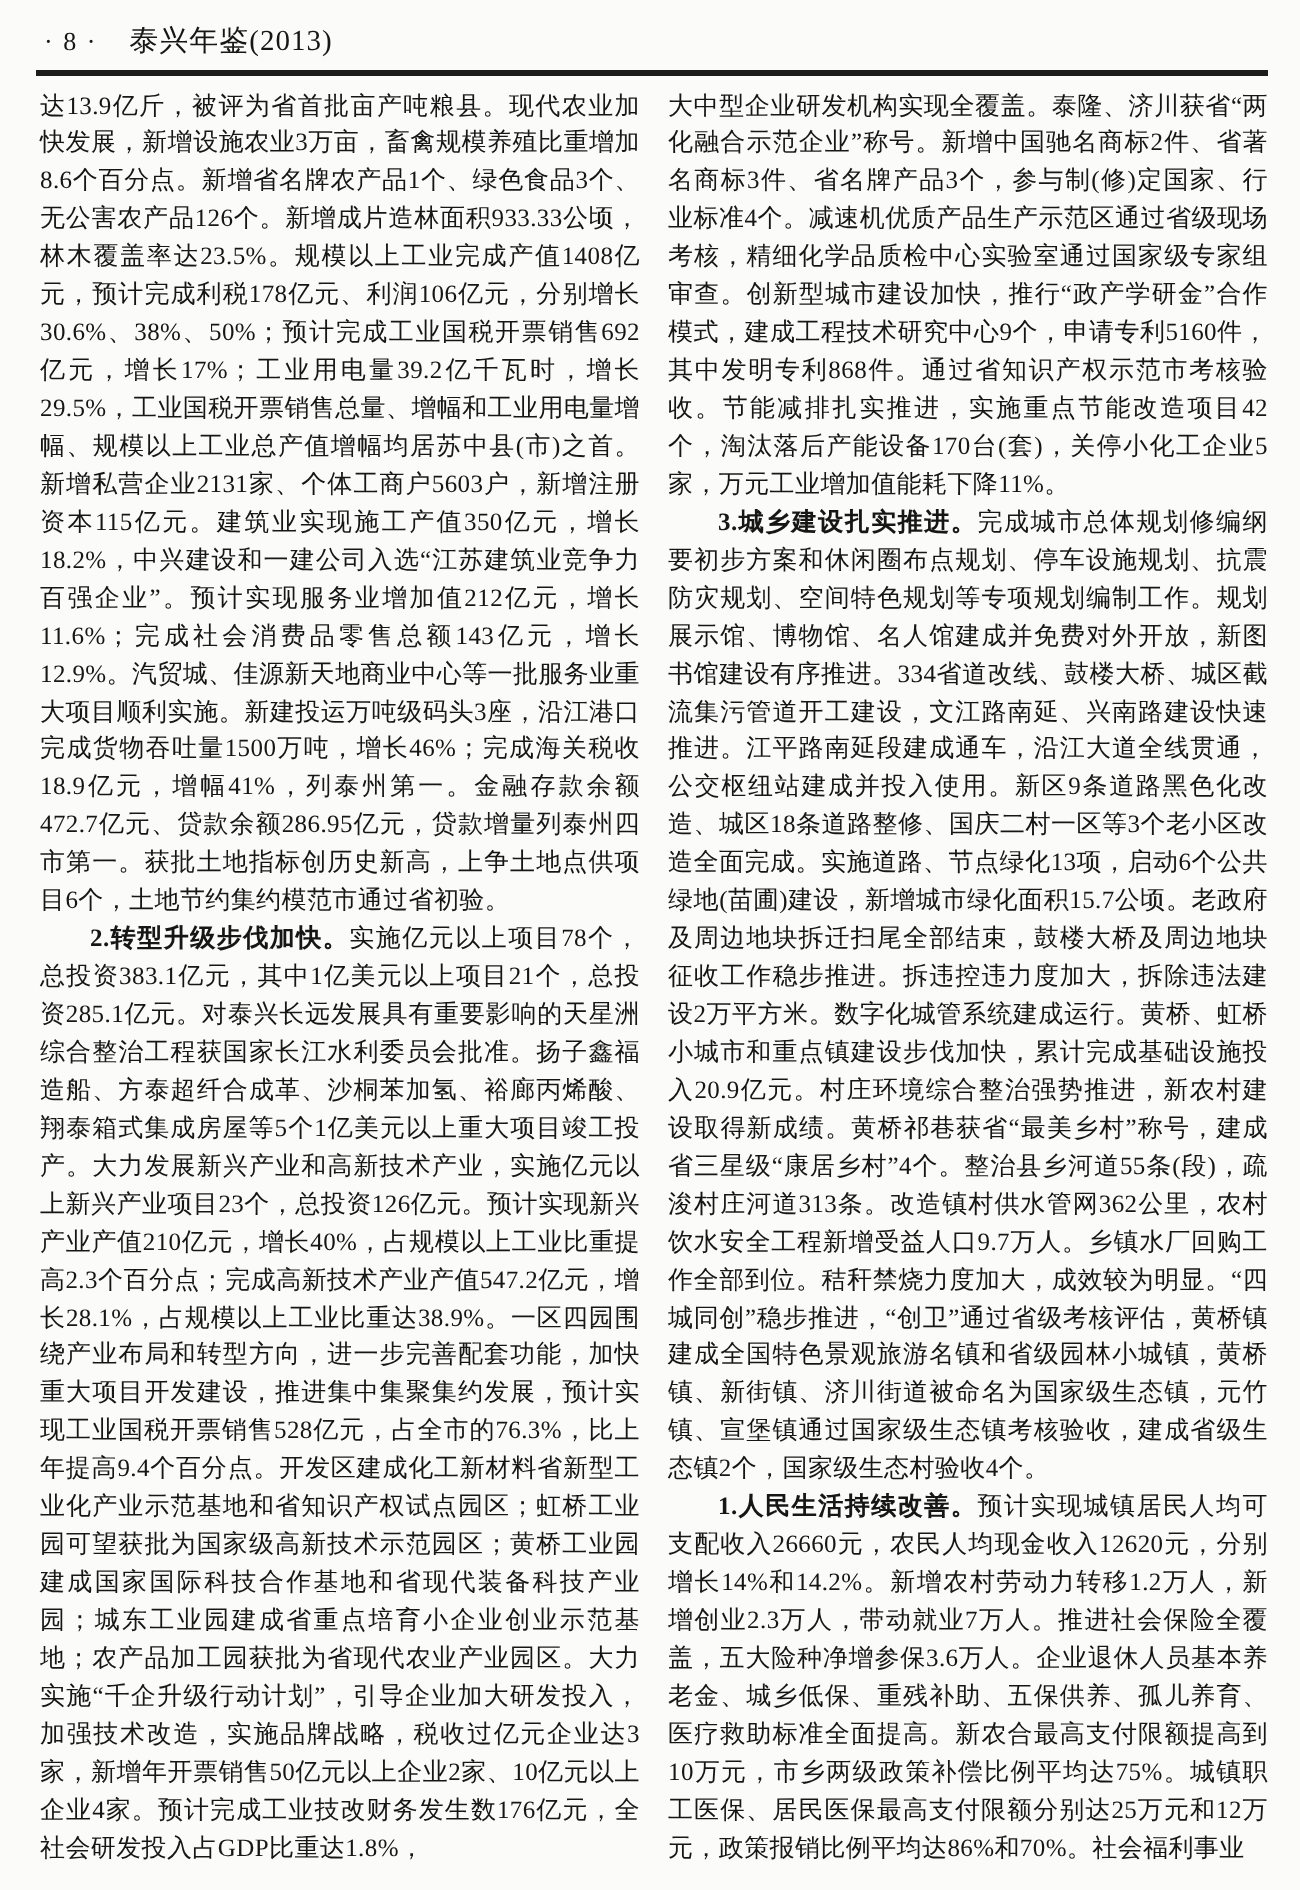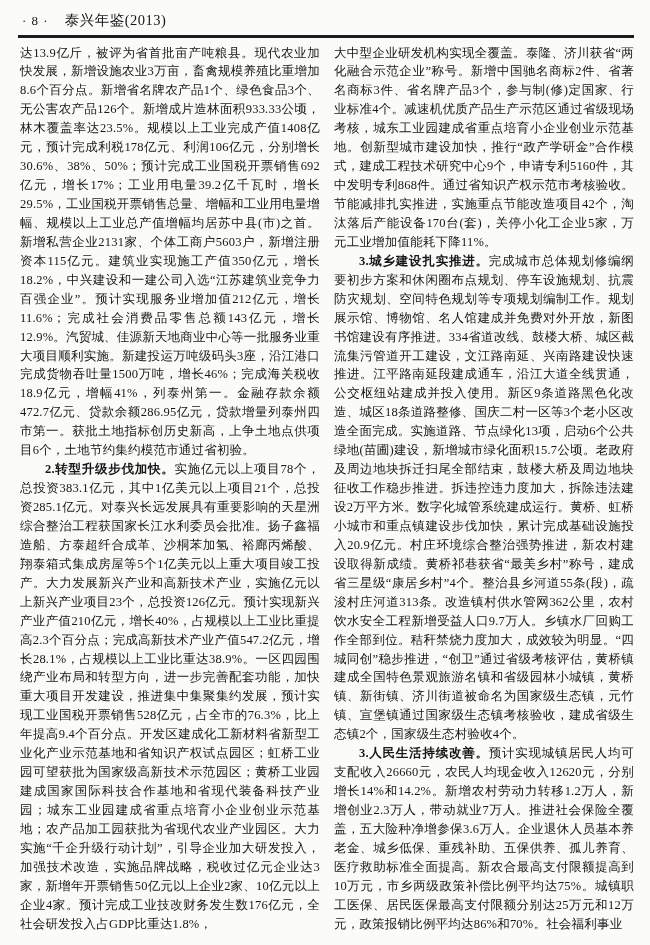"大中型企业研发机构实现全覆盖。泰隆、济川获省“两化融合示范企业”称号。新增中国驰" span { text: 城东工业园建成省重点培育小企业创业示范基地 -> 精细化学品质检中心实验室通过国家级专家组审查 }
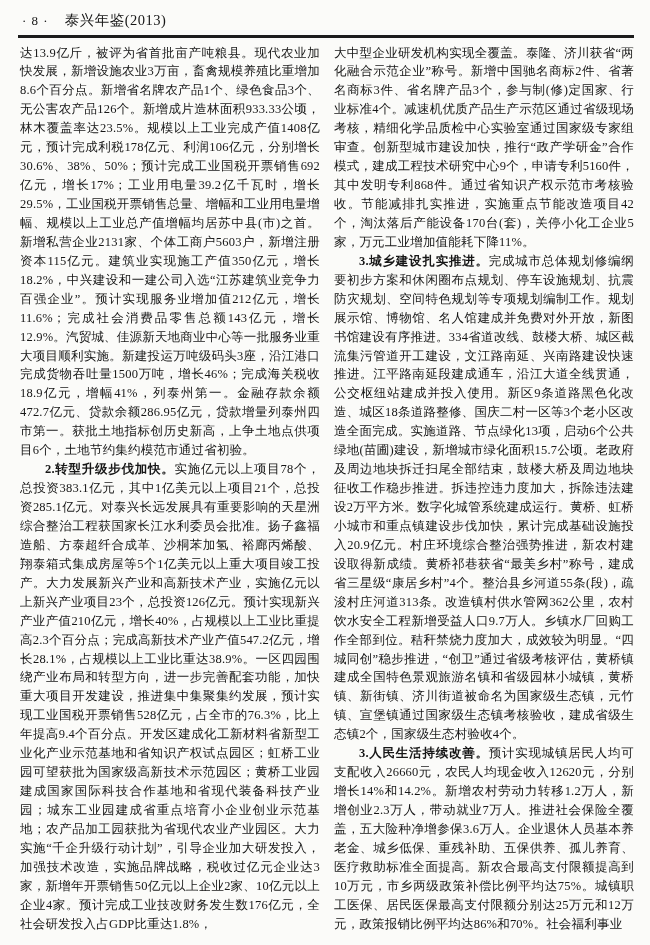"3.人民生活持续改善。" span.lead { text: 3 -> 1 }
